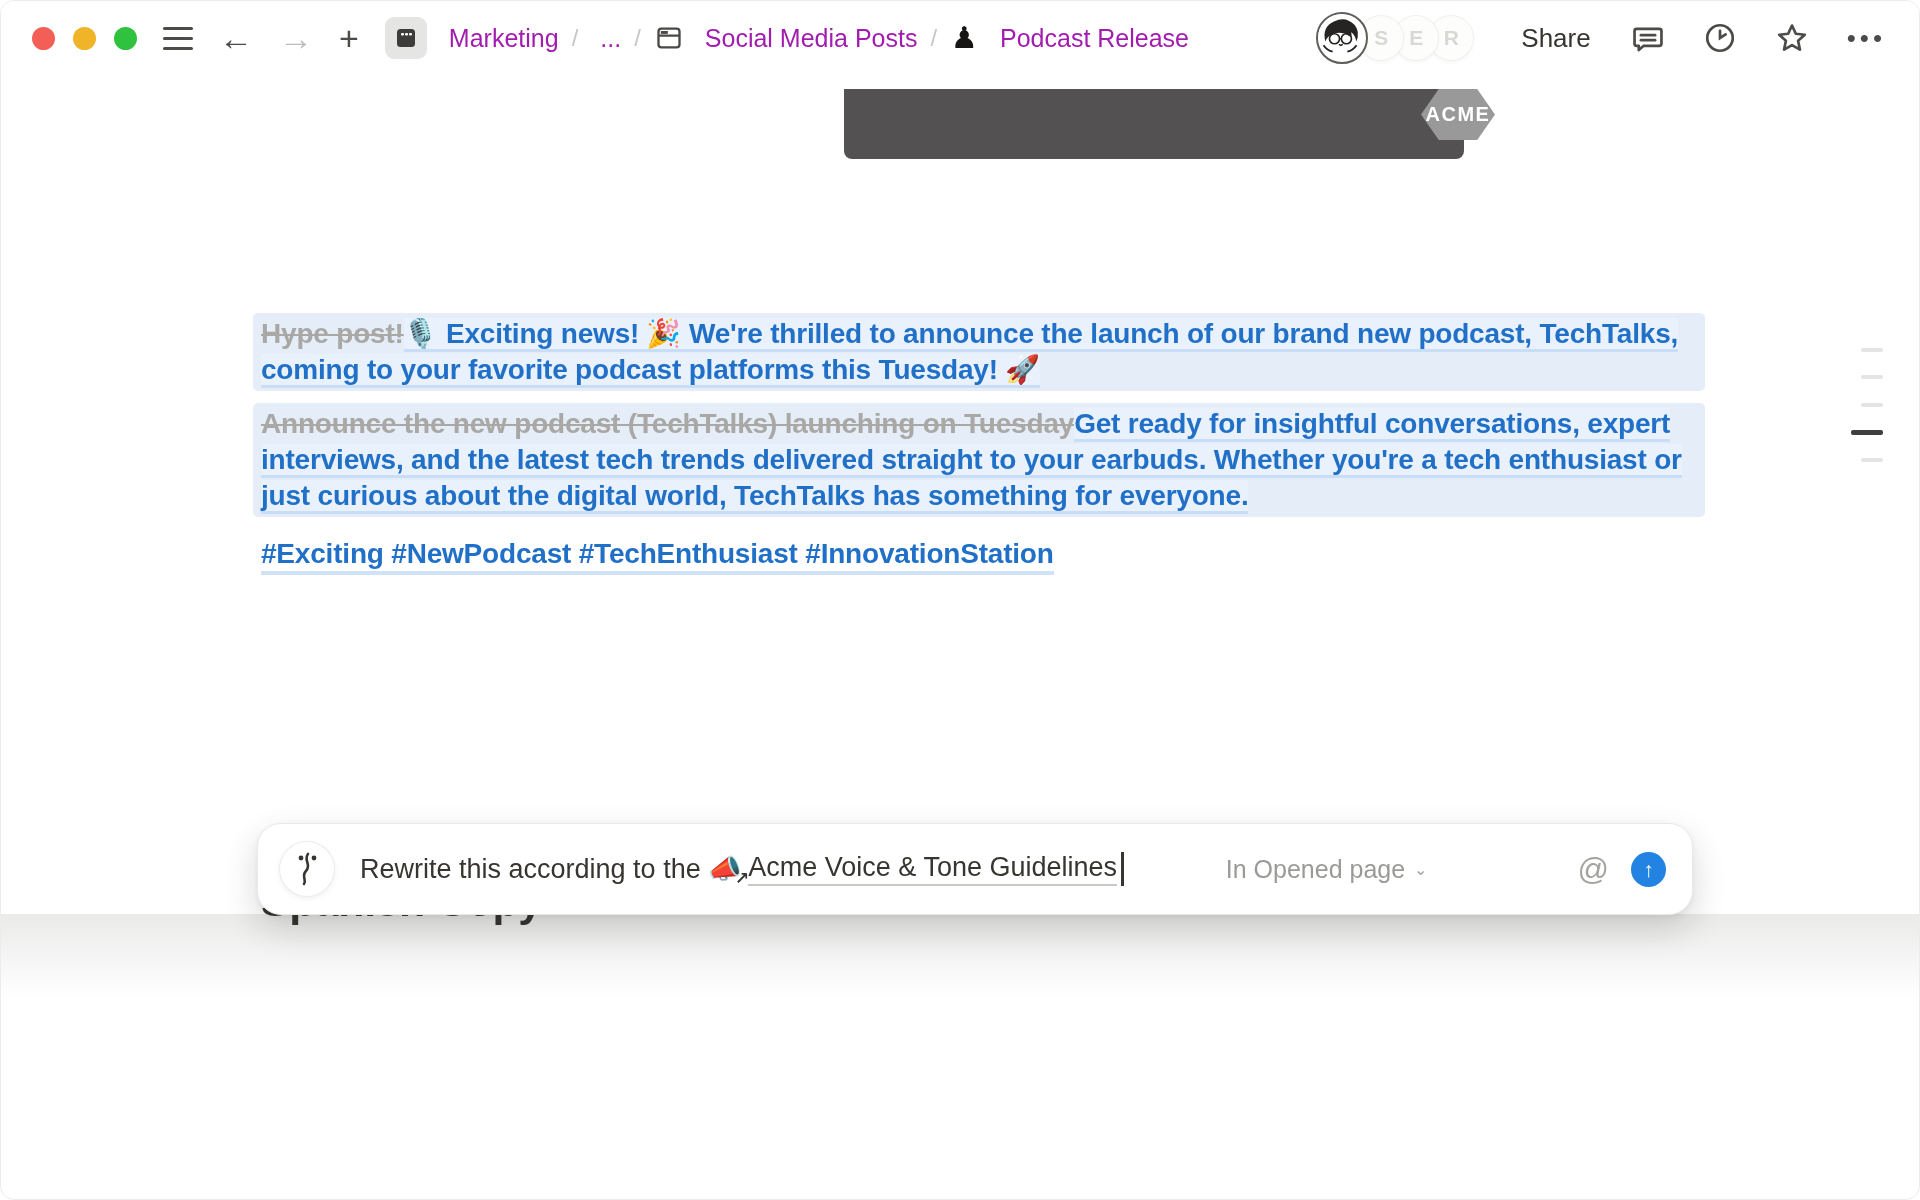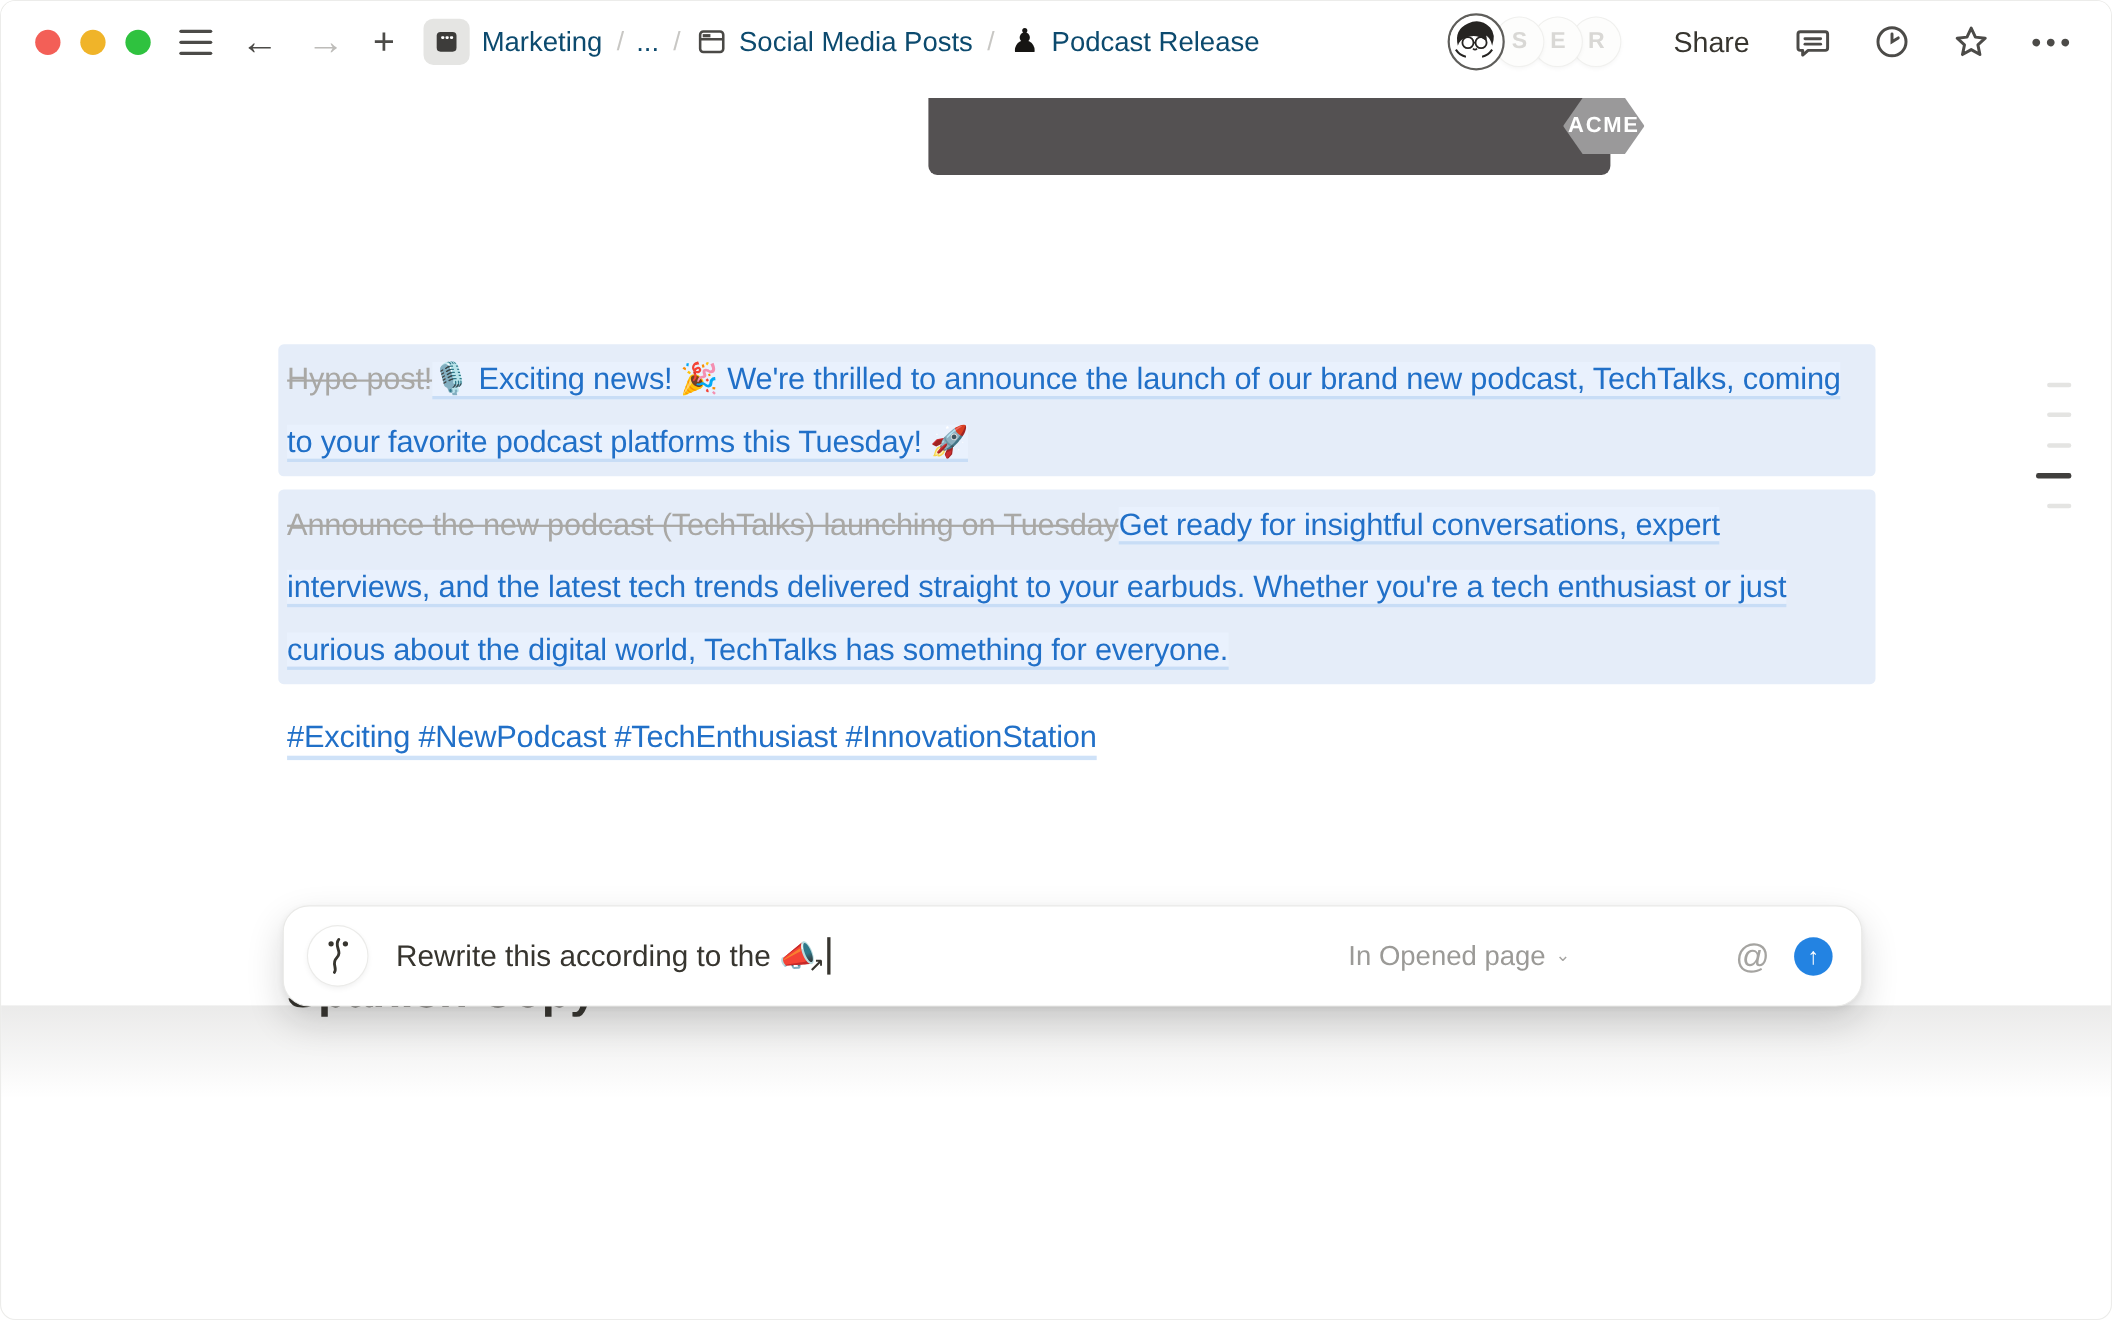"Marketing" .crumb { color: #0c4a6e -> #a21caf; margin-left: 11px -> 22px }
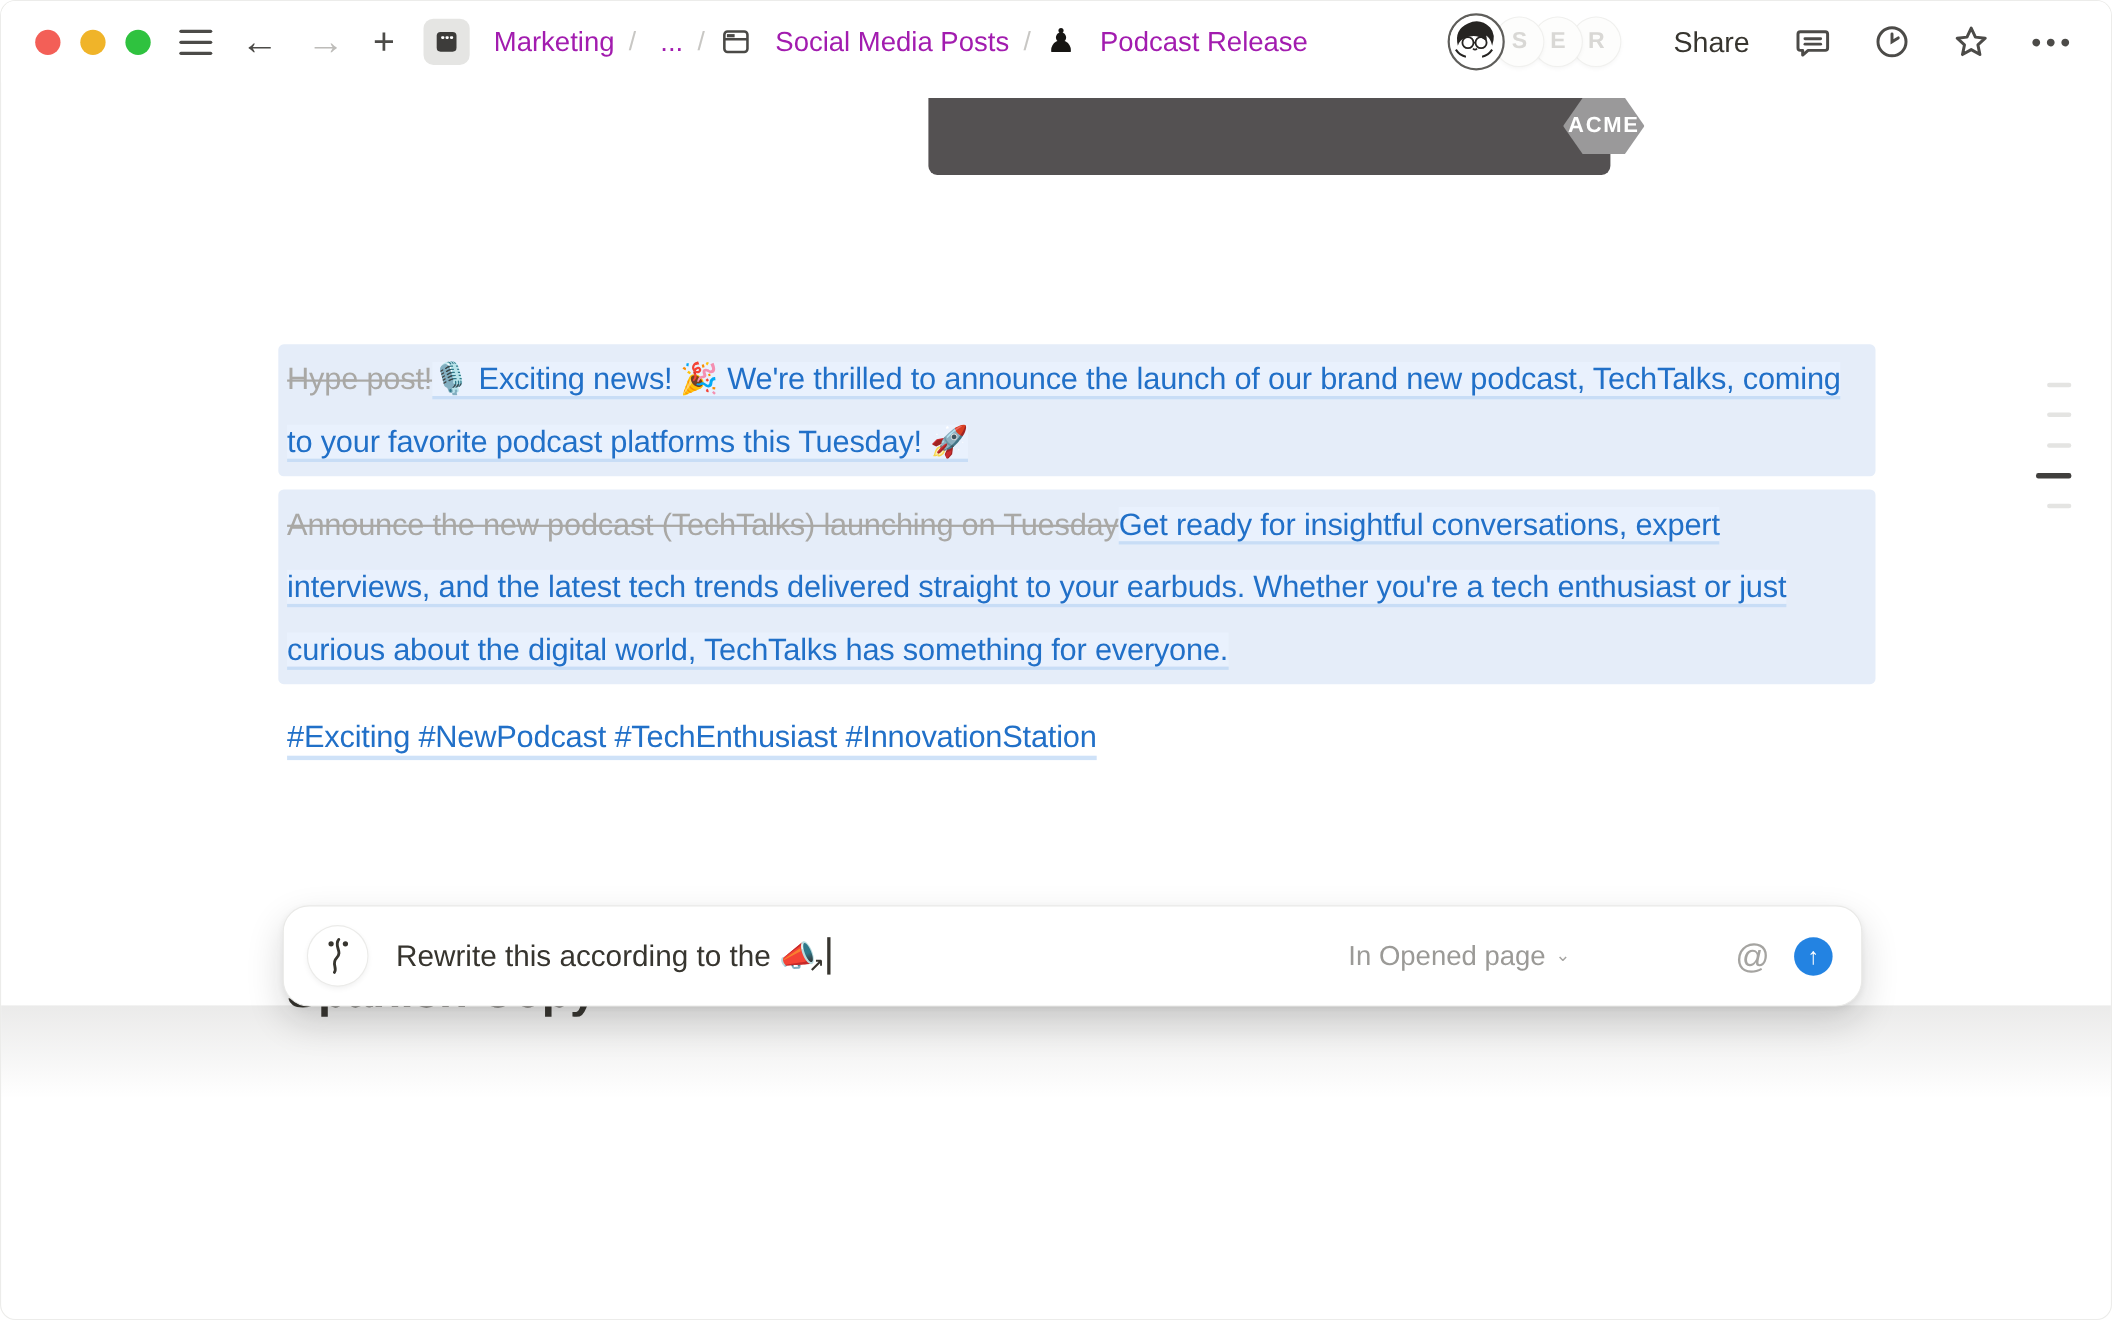"Hype post!🎙️ Exciting news! 🎉" .block { font-weight: none -> bold; line-height: 57px -> 36px }
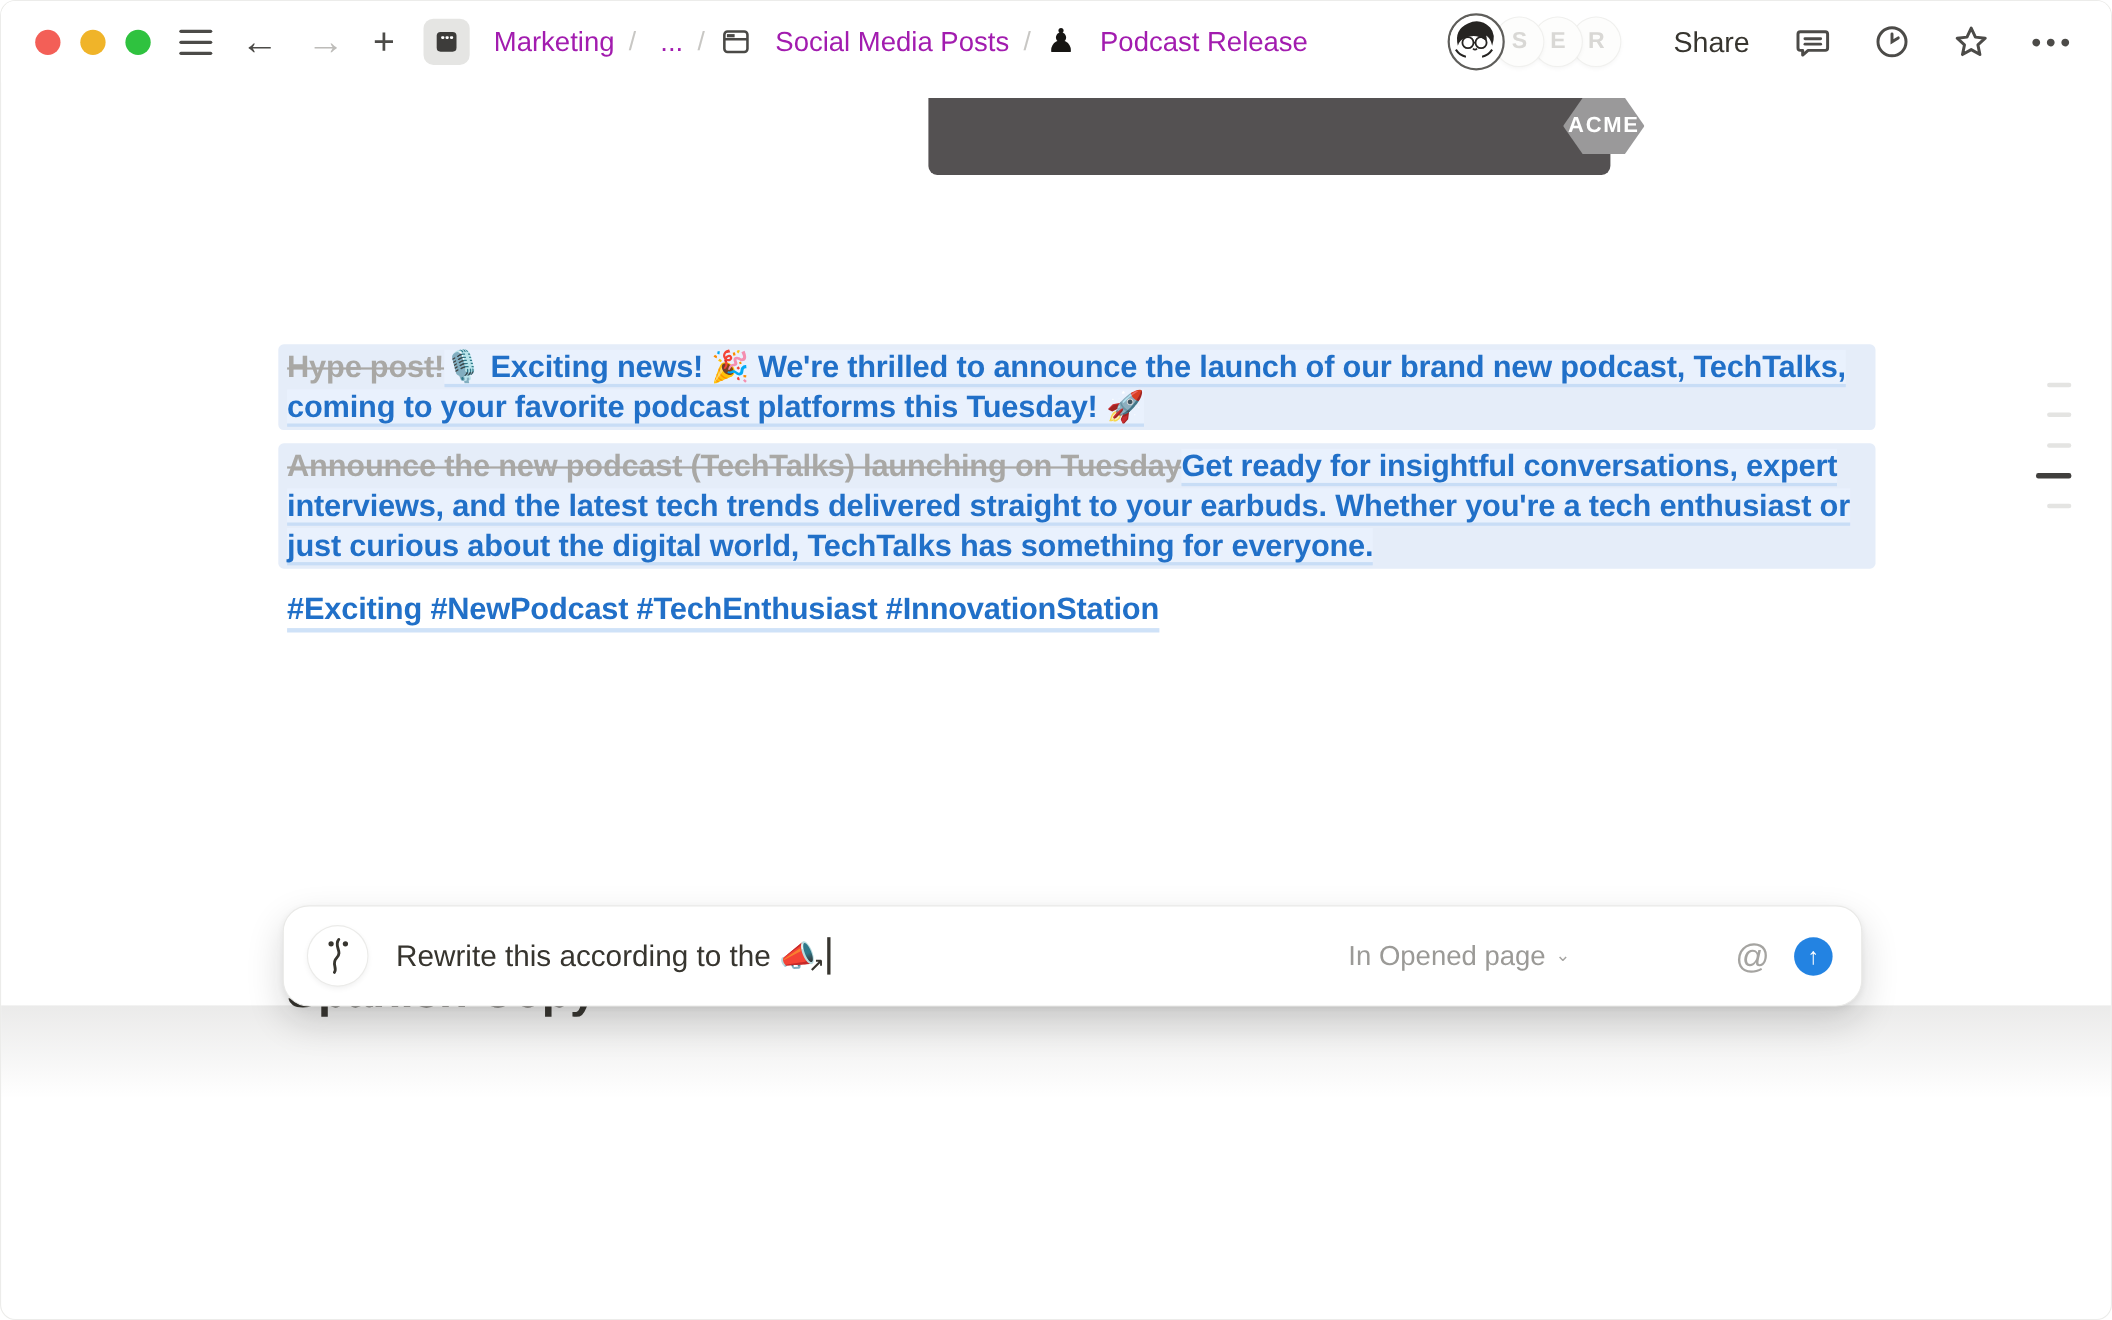"Acme Voice & Tone Guidelines" span.ai-link { html: none -> <span>Acme Voice &amp; Tone Guidelines</span> }
